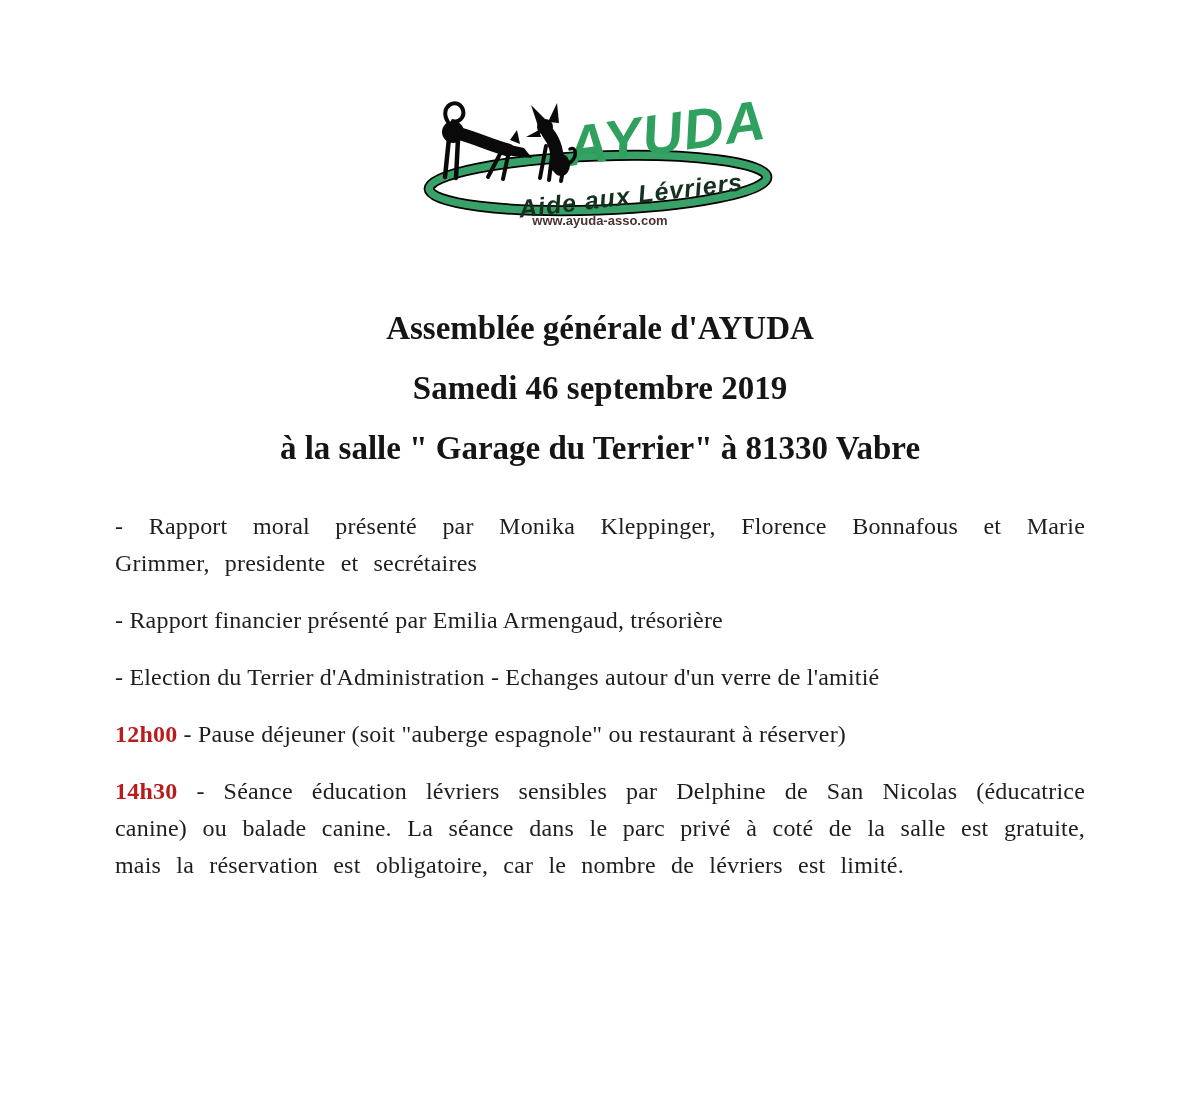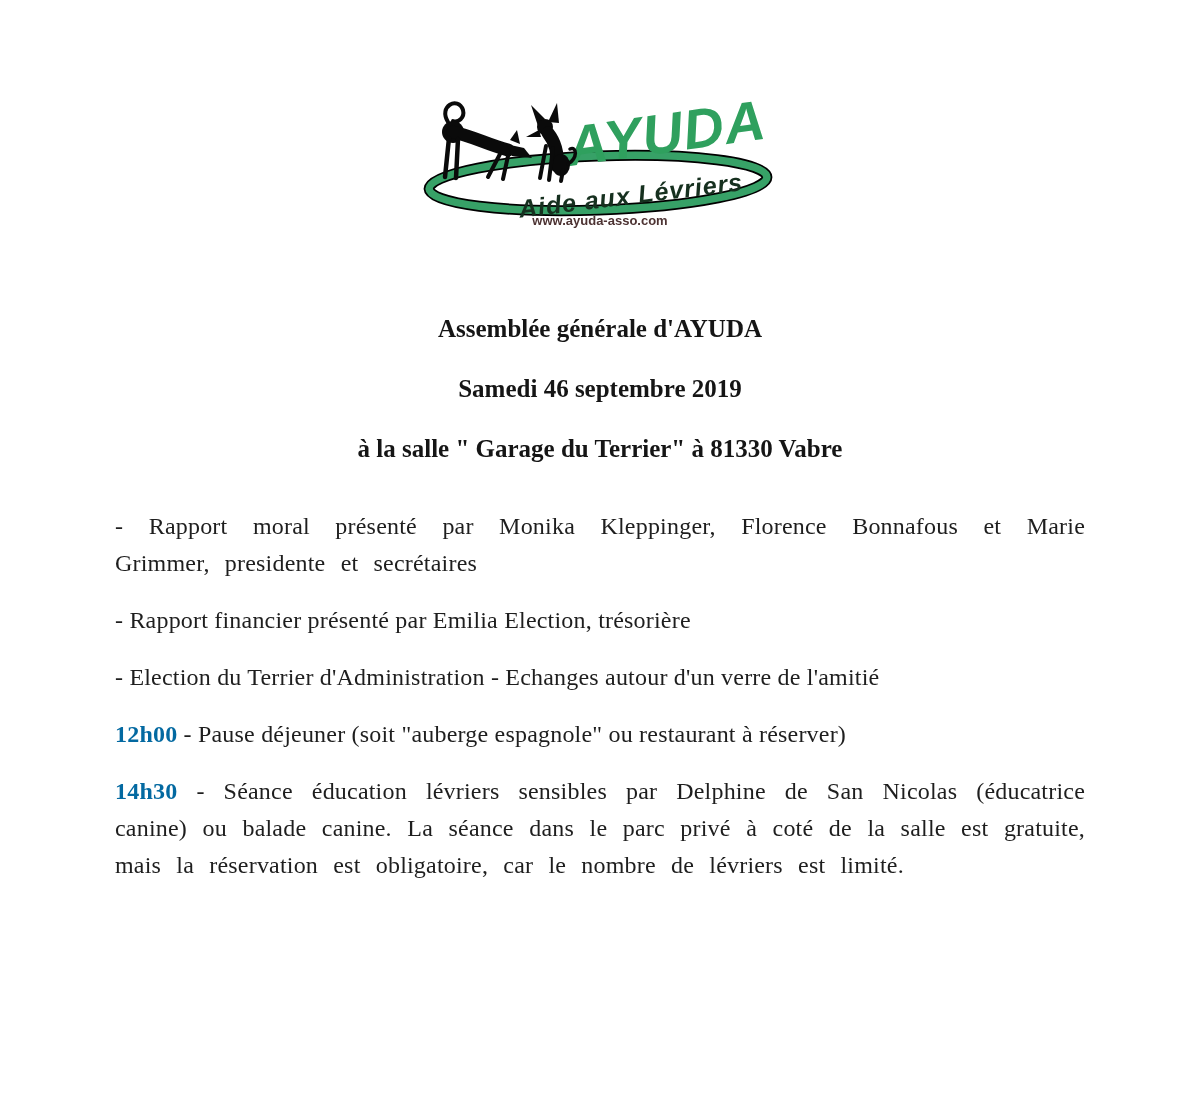"Assemblée générale d'AYUDA" .doc-title { font-size: 25px -> 33px }
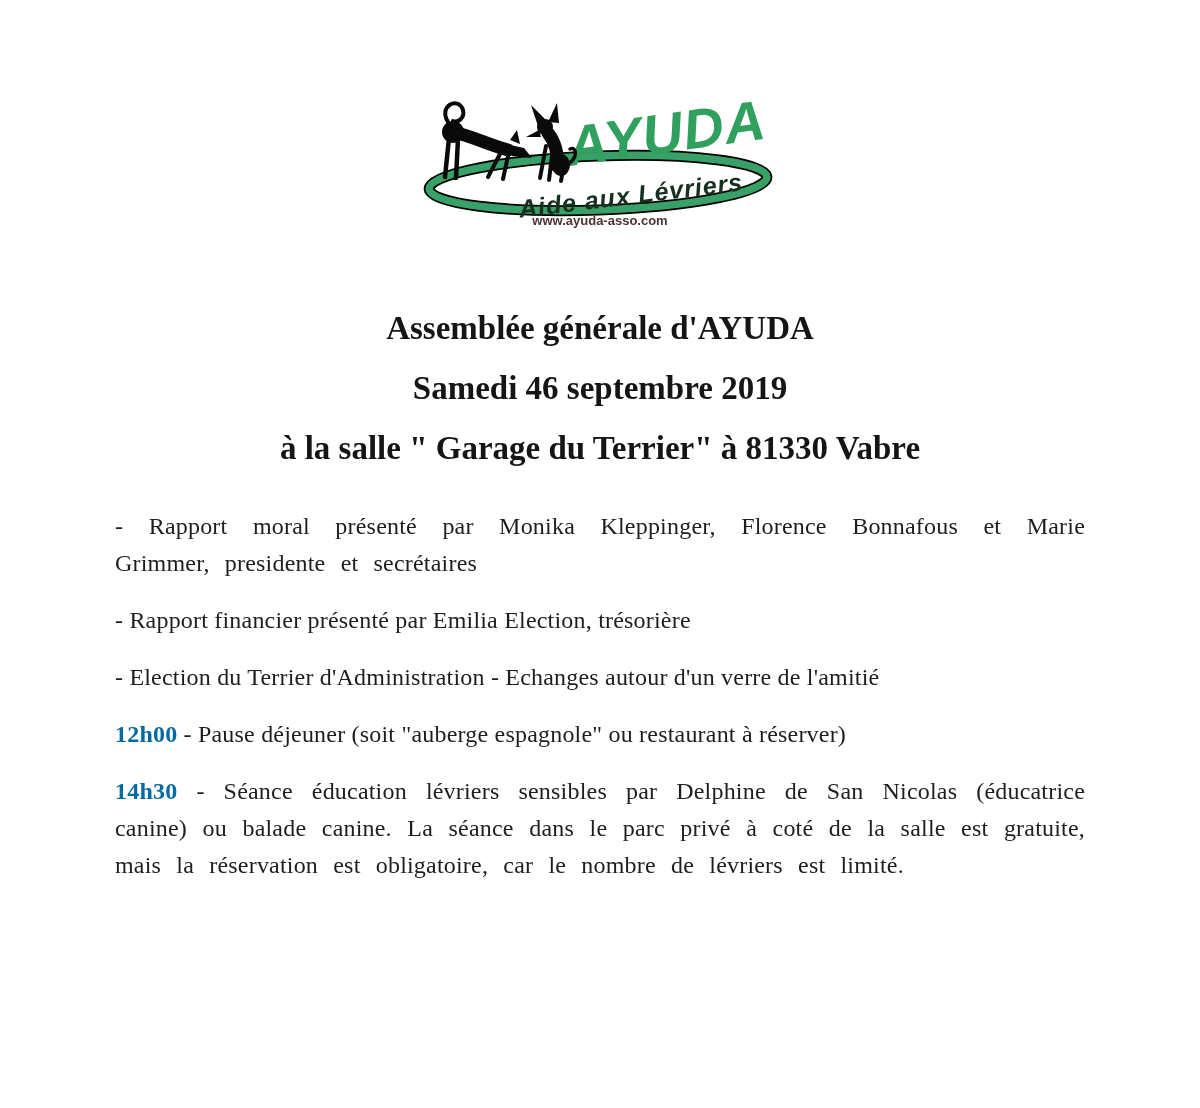"- Rapport financier présenté par" span { text: Election -> Armengaud }
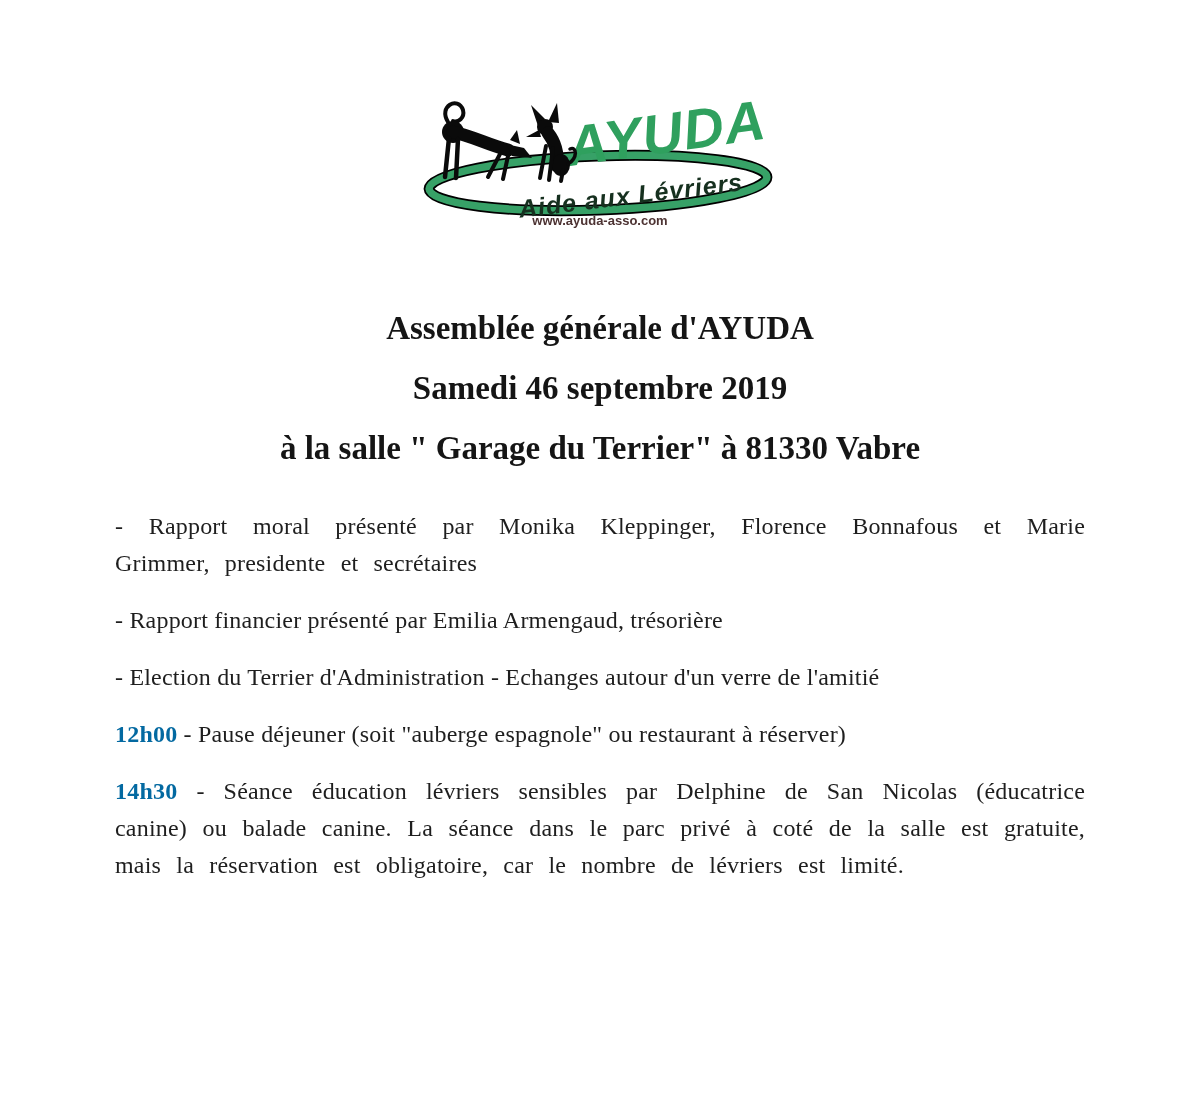"12h00" .content p b { color: #0369a1 -> #b91c1c }
